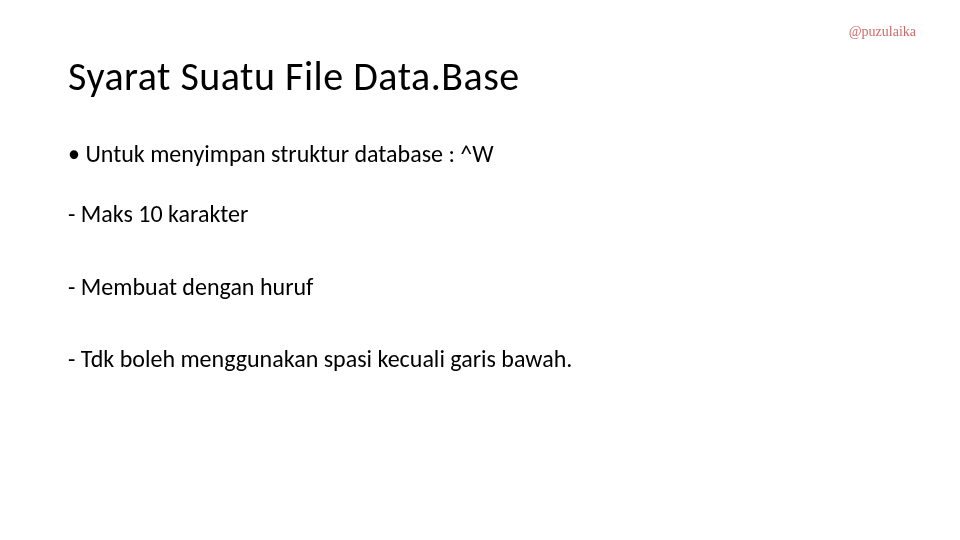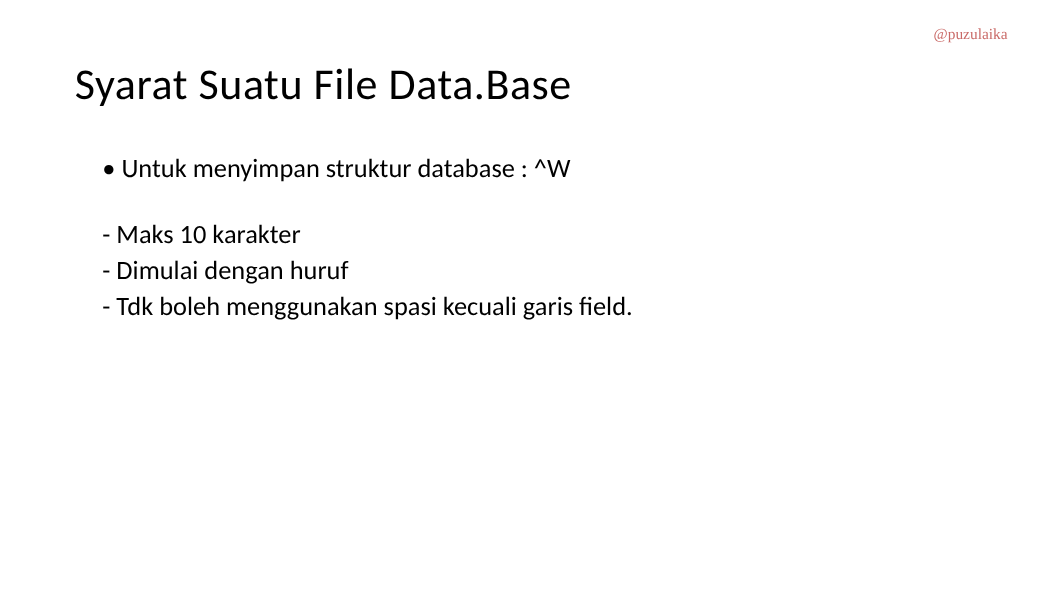"Untuk menyimpan struktur database :" .body { margin-left: 25px -> none }
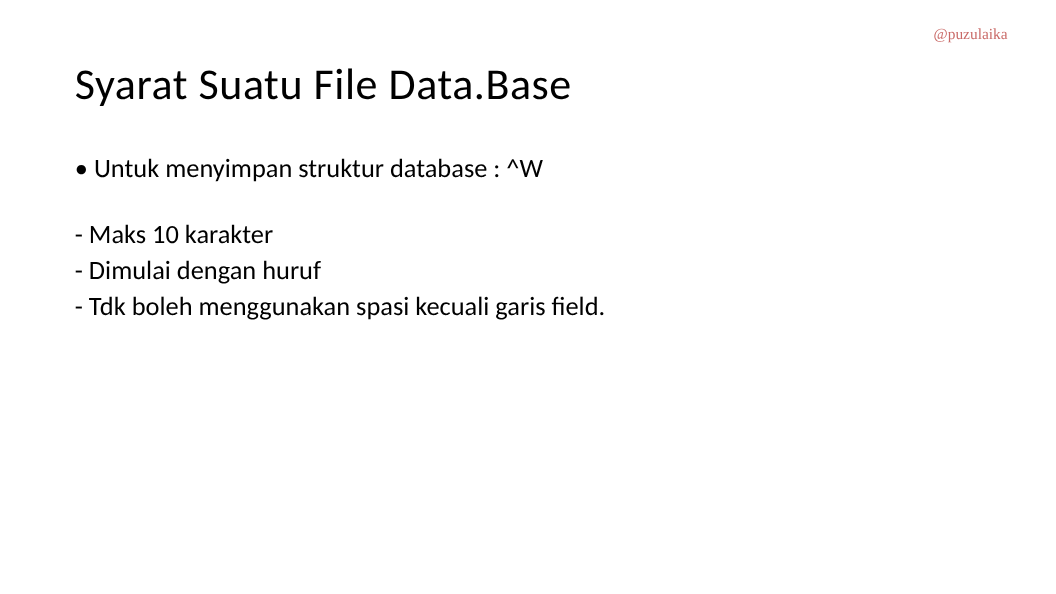"- Maks 10 karakter" .row .lines { gap: none -> 40px }
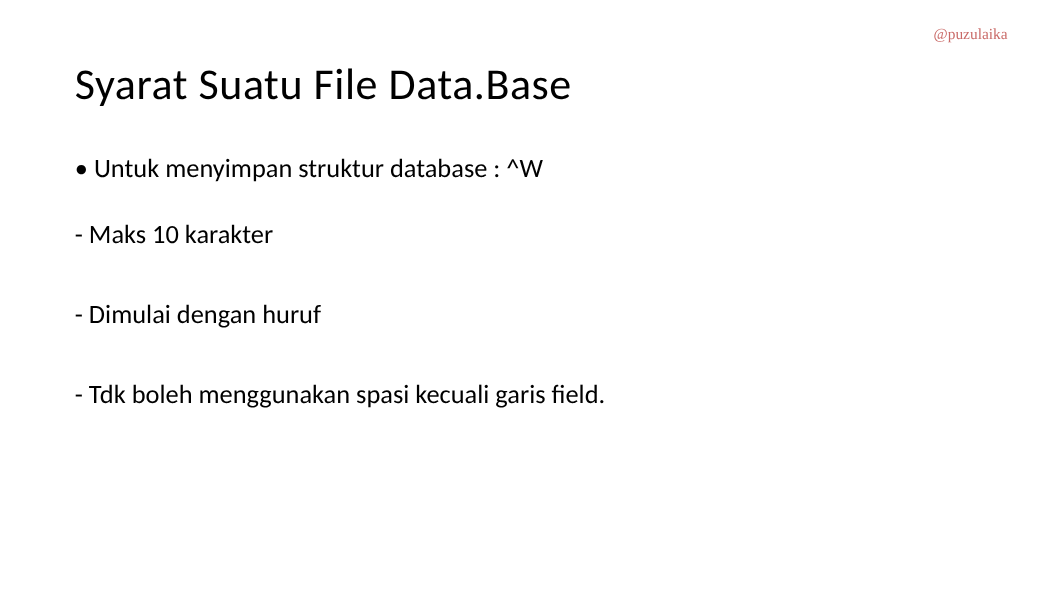"- Dimulai dengan huruf" span.indent-line { text: Dimulai -> Membuat }
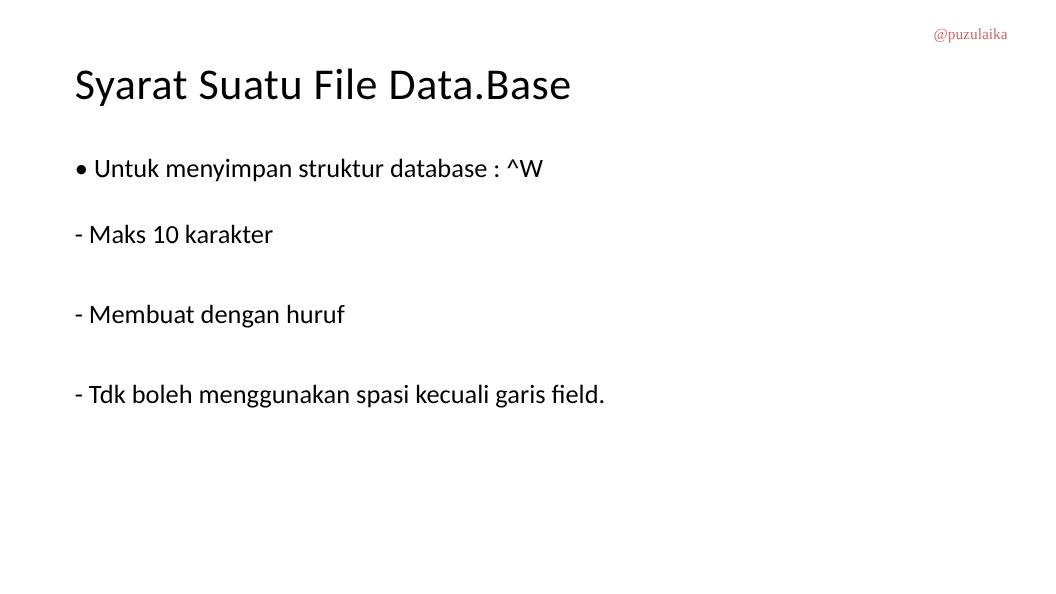"- Tdk boleh menggunakan spasi" span.indent-line { text: field -> bawah }
